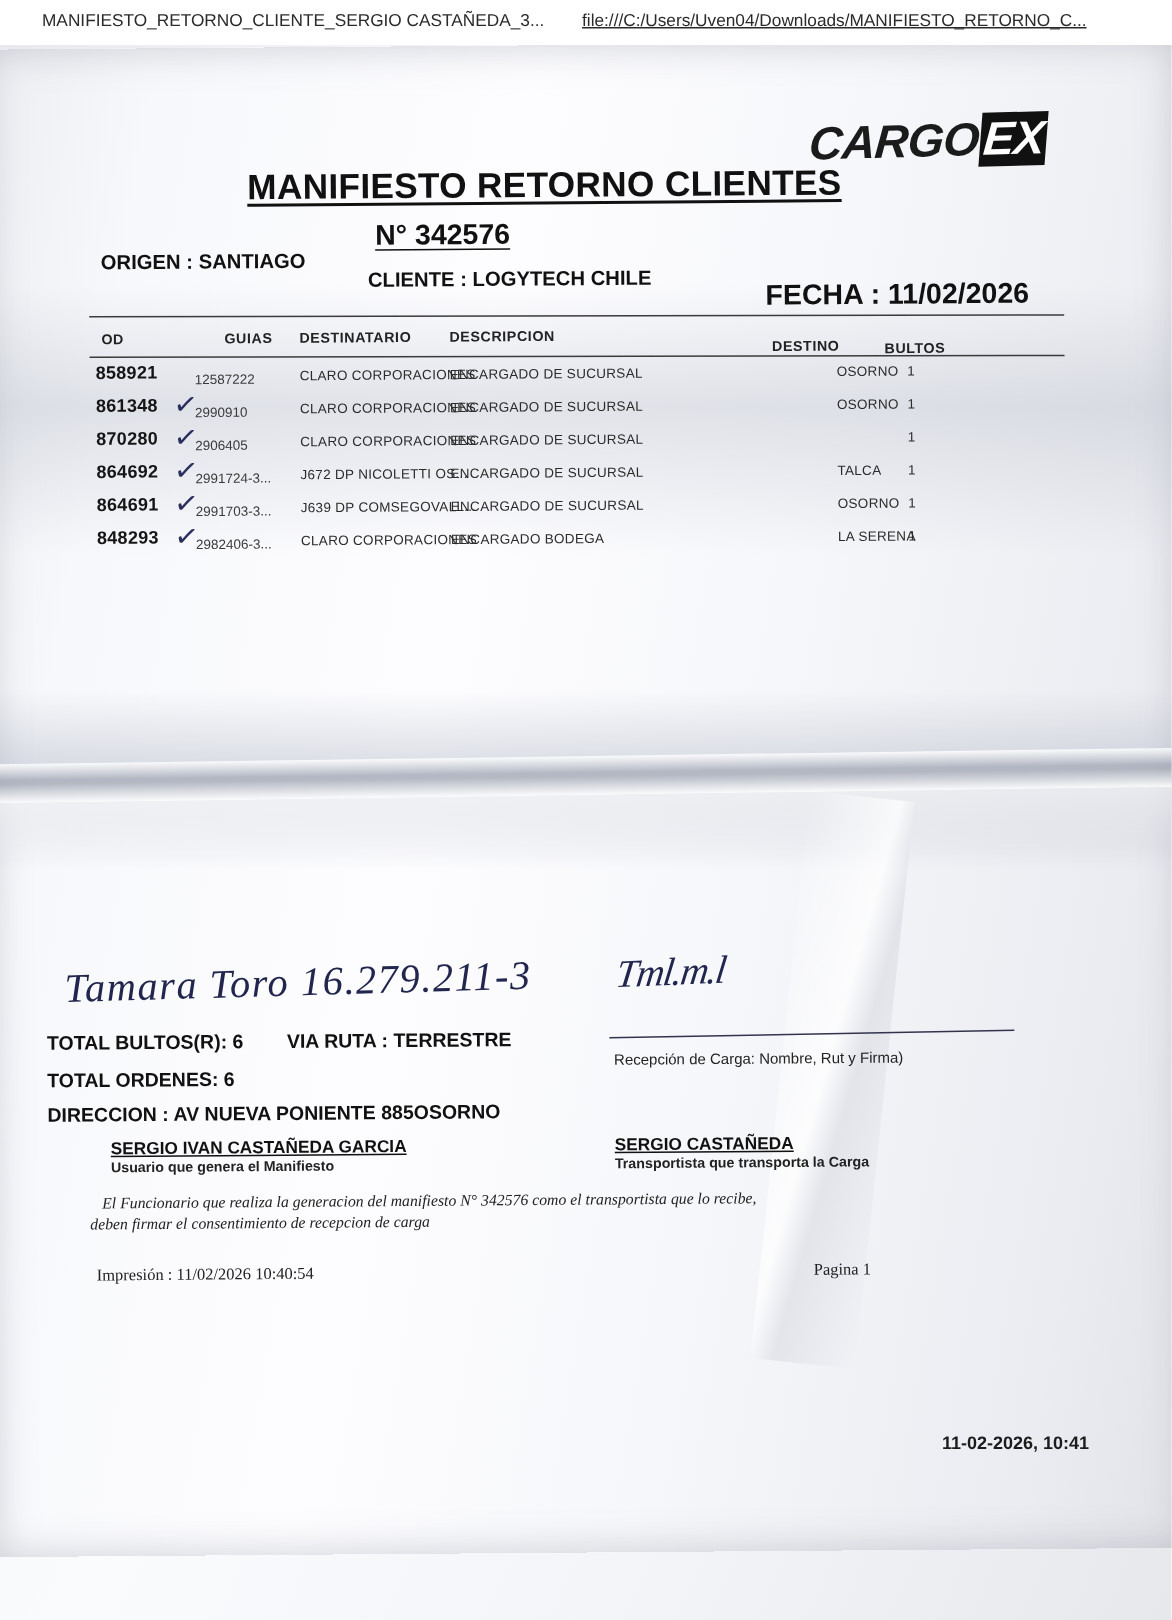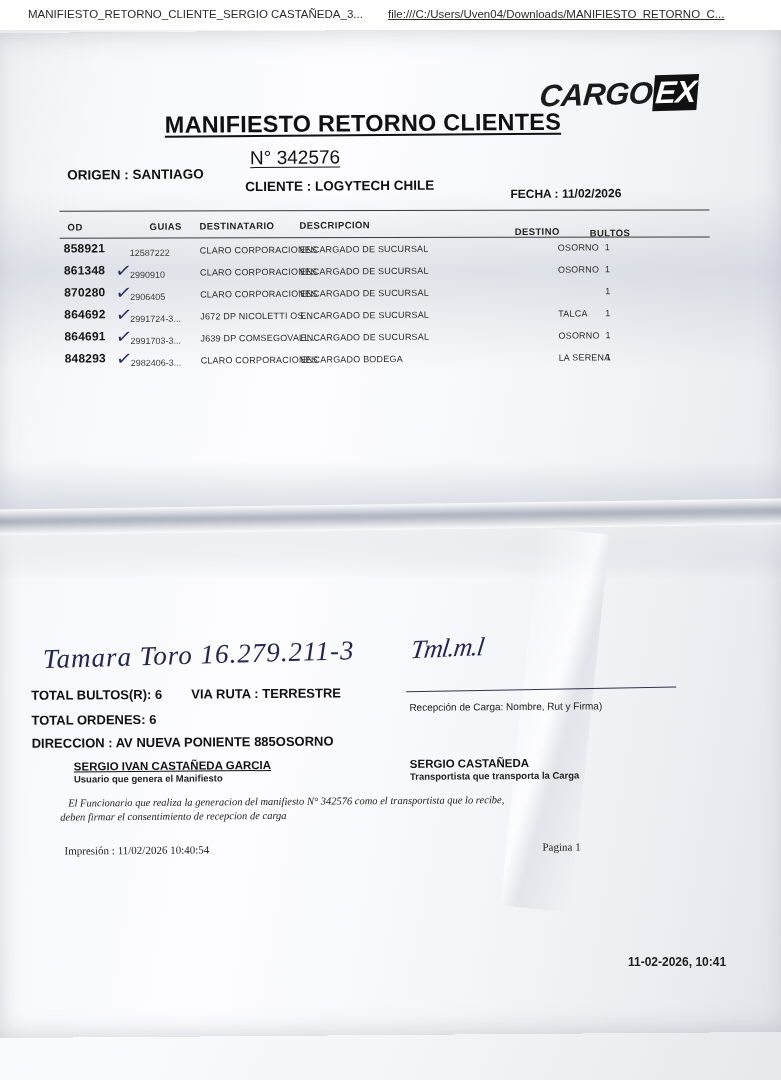"N° 342576" .folio { font-weight: normal -> bold }
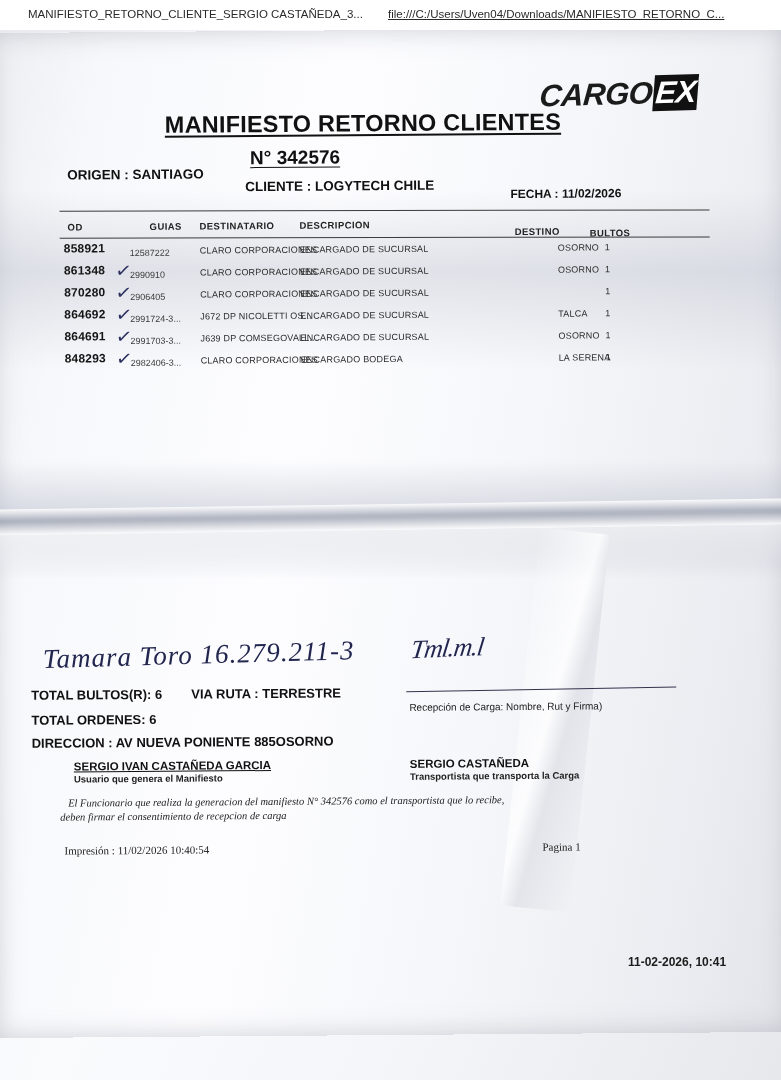"FECHA : 11/02/2026" .fecha { font-size: 12px -> 19px }
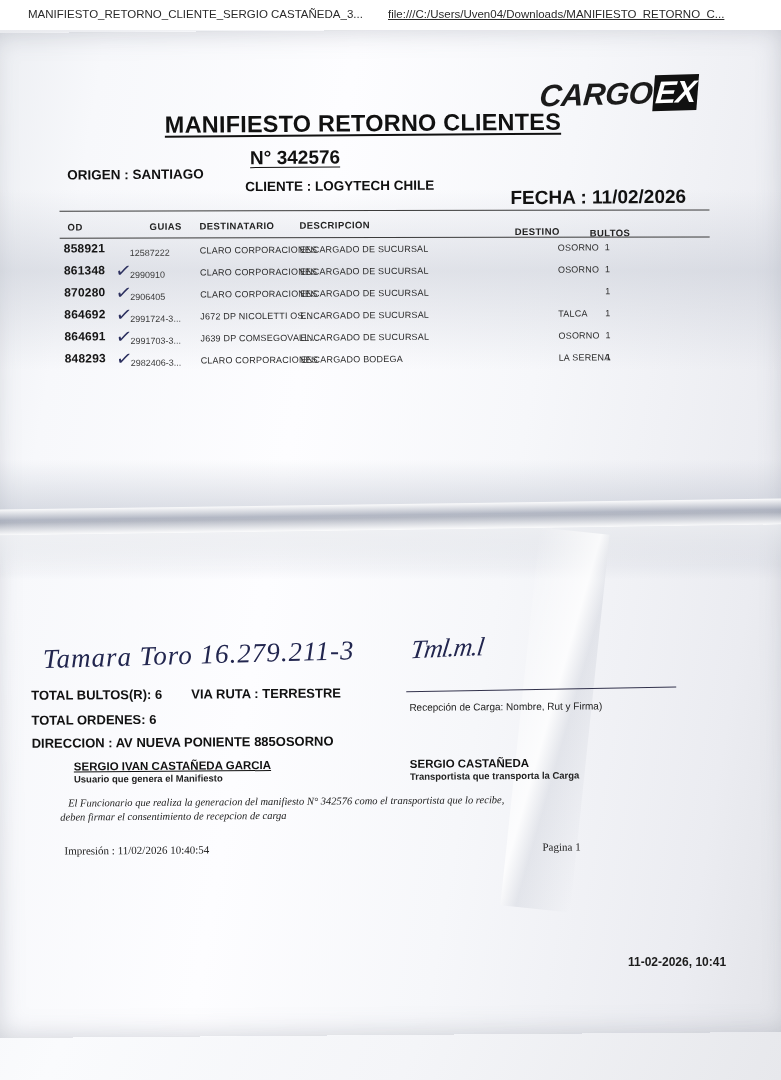"SERGIO CASTAÑEDA" .sign-right-name { text-decoration: none -> underline }
